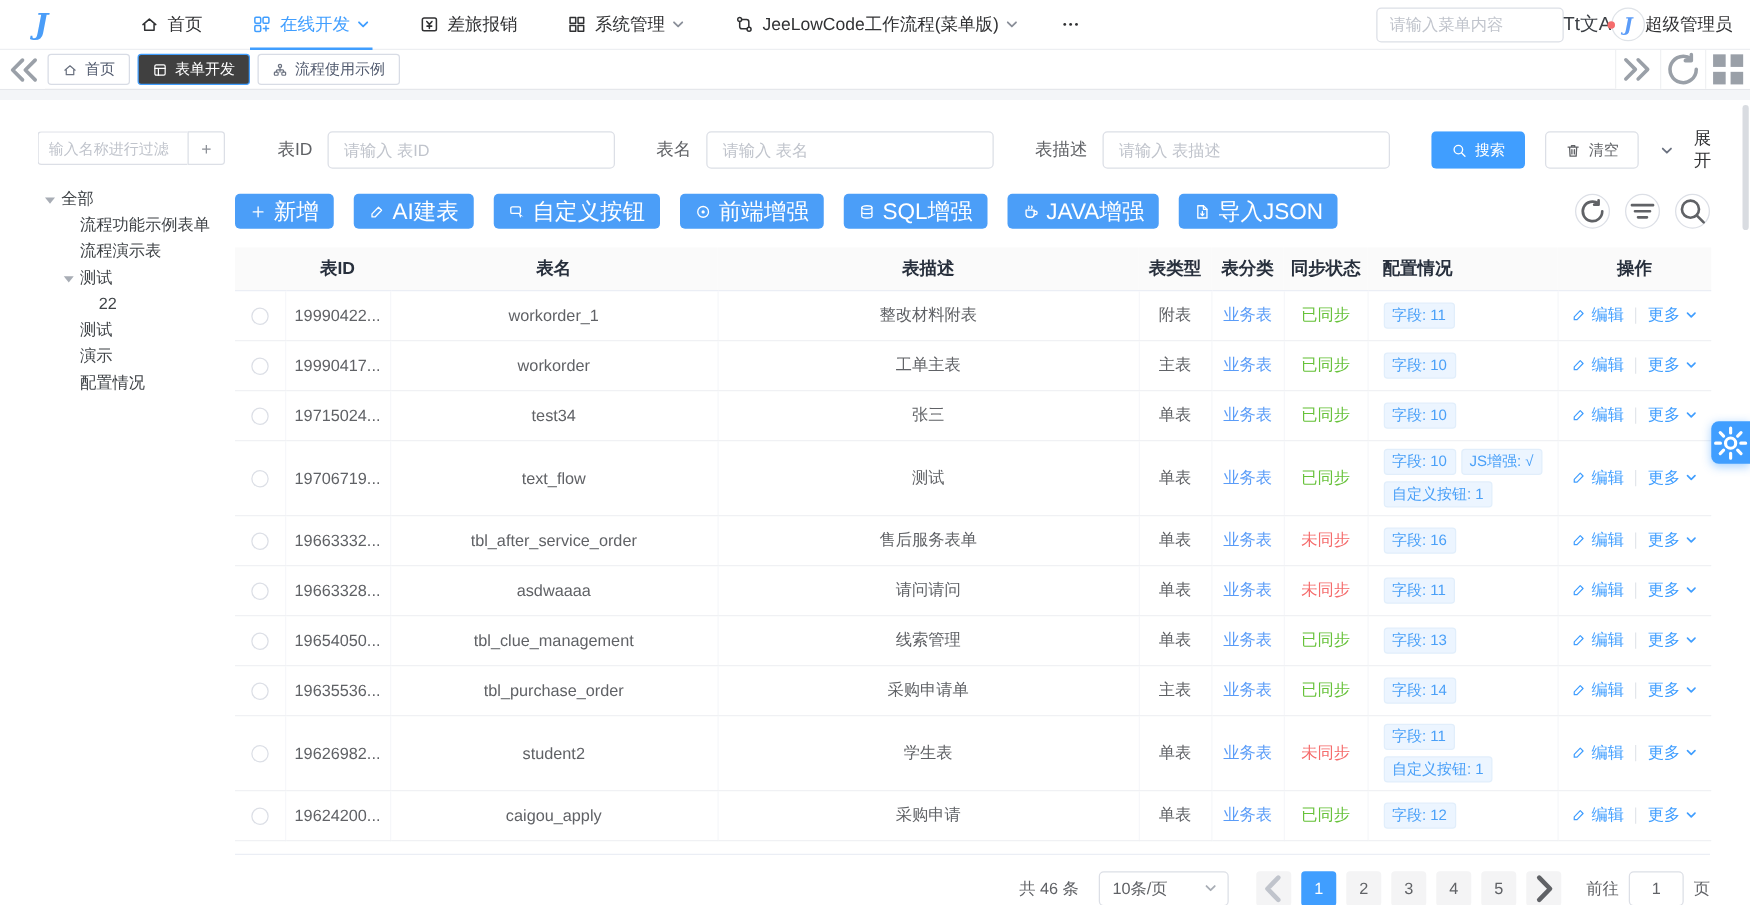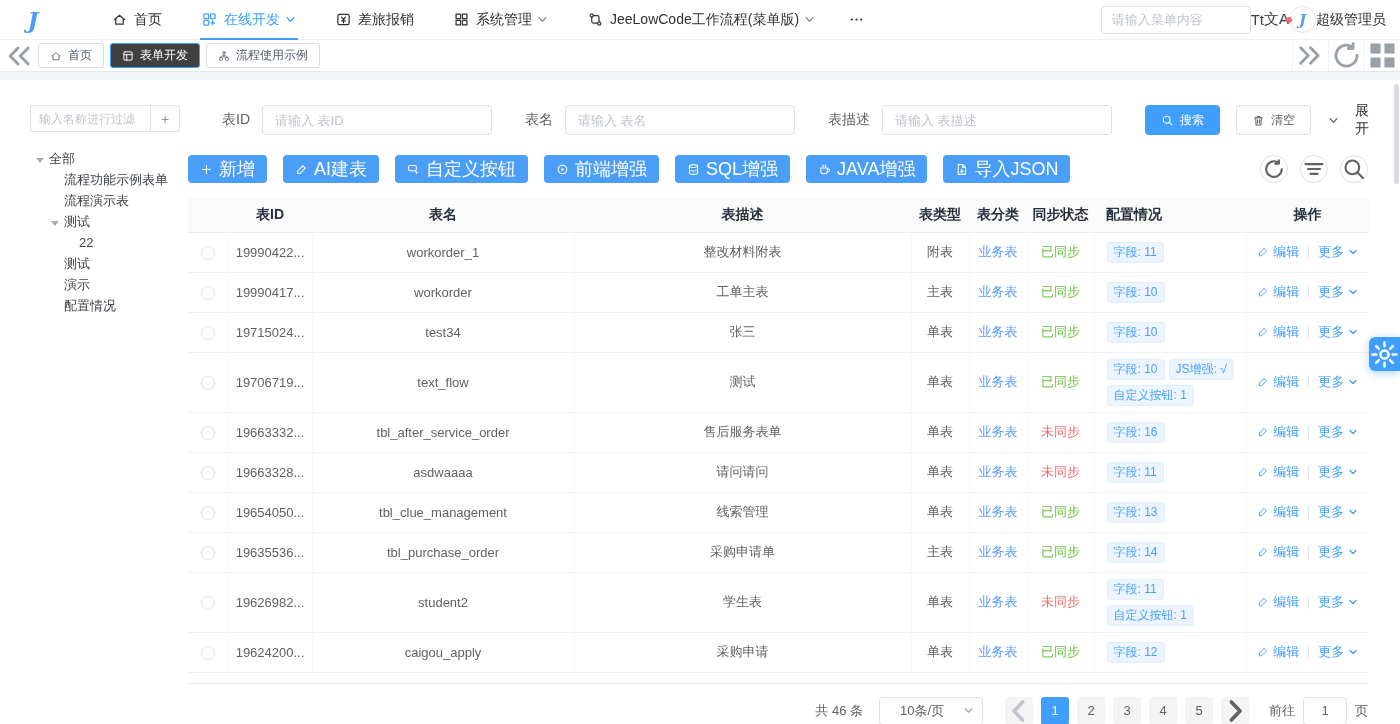"10条/页" .page-size { padding: 0 8px 0 20px -> 0 8px 0 10px }
